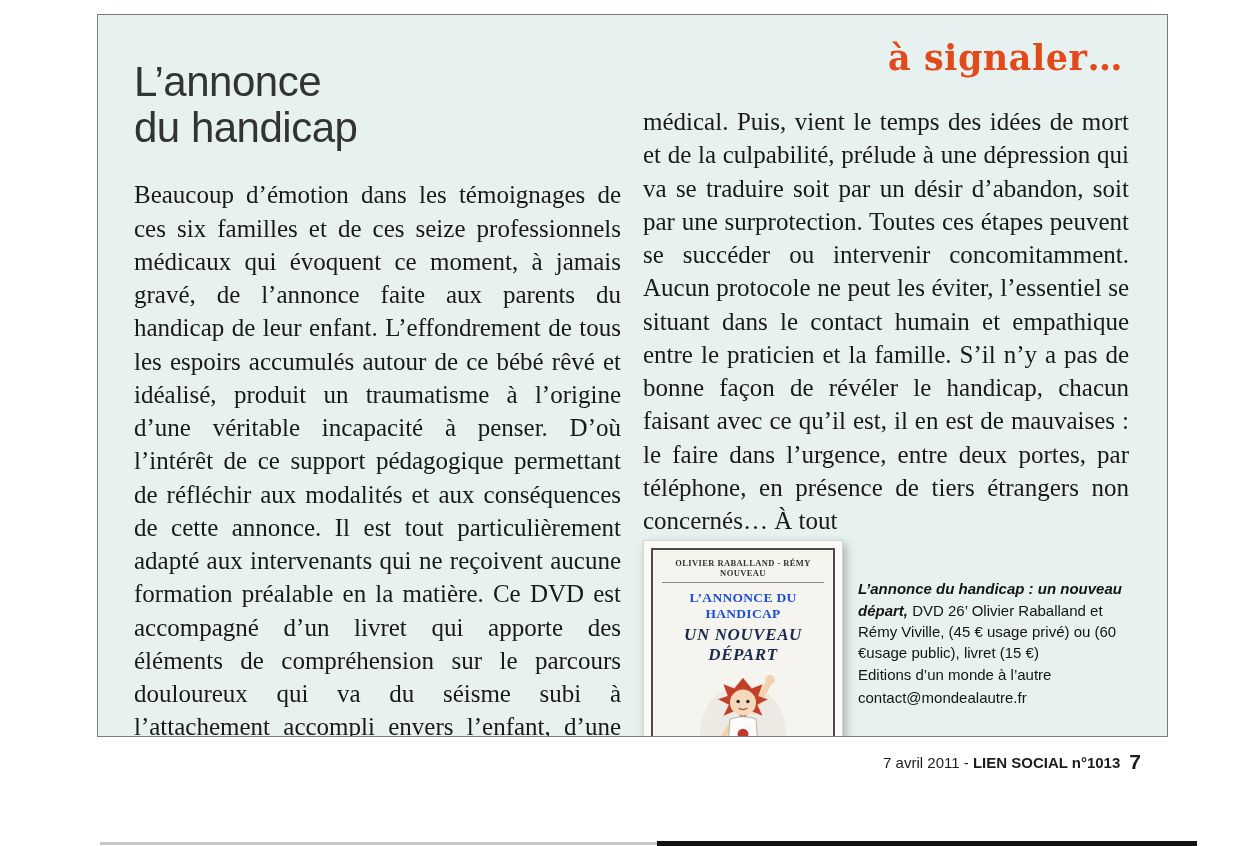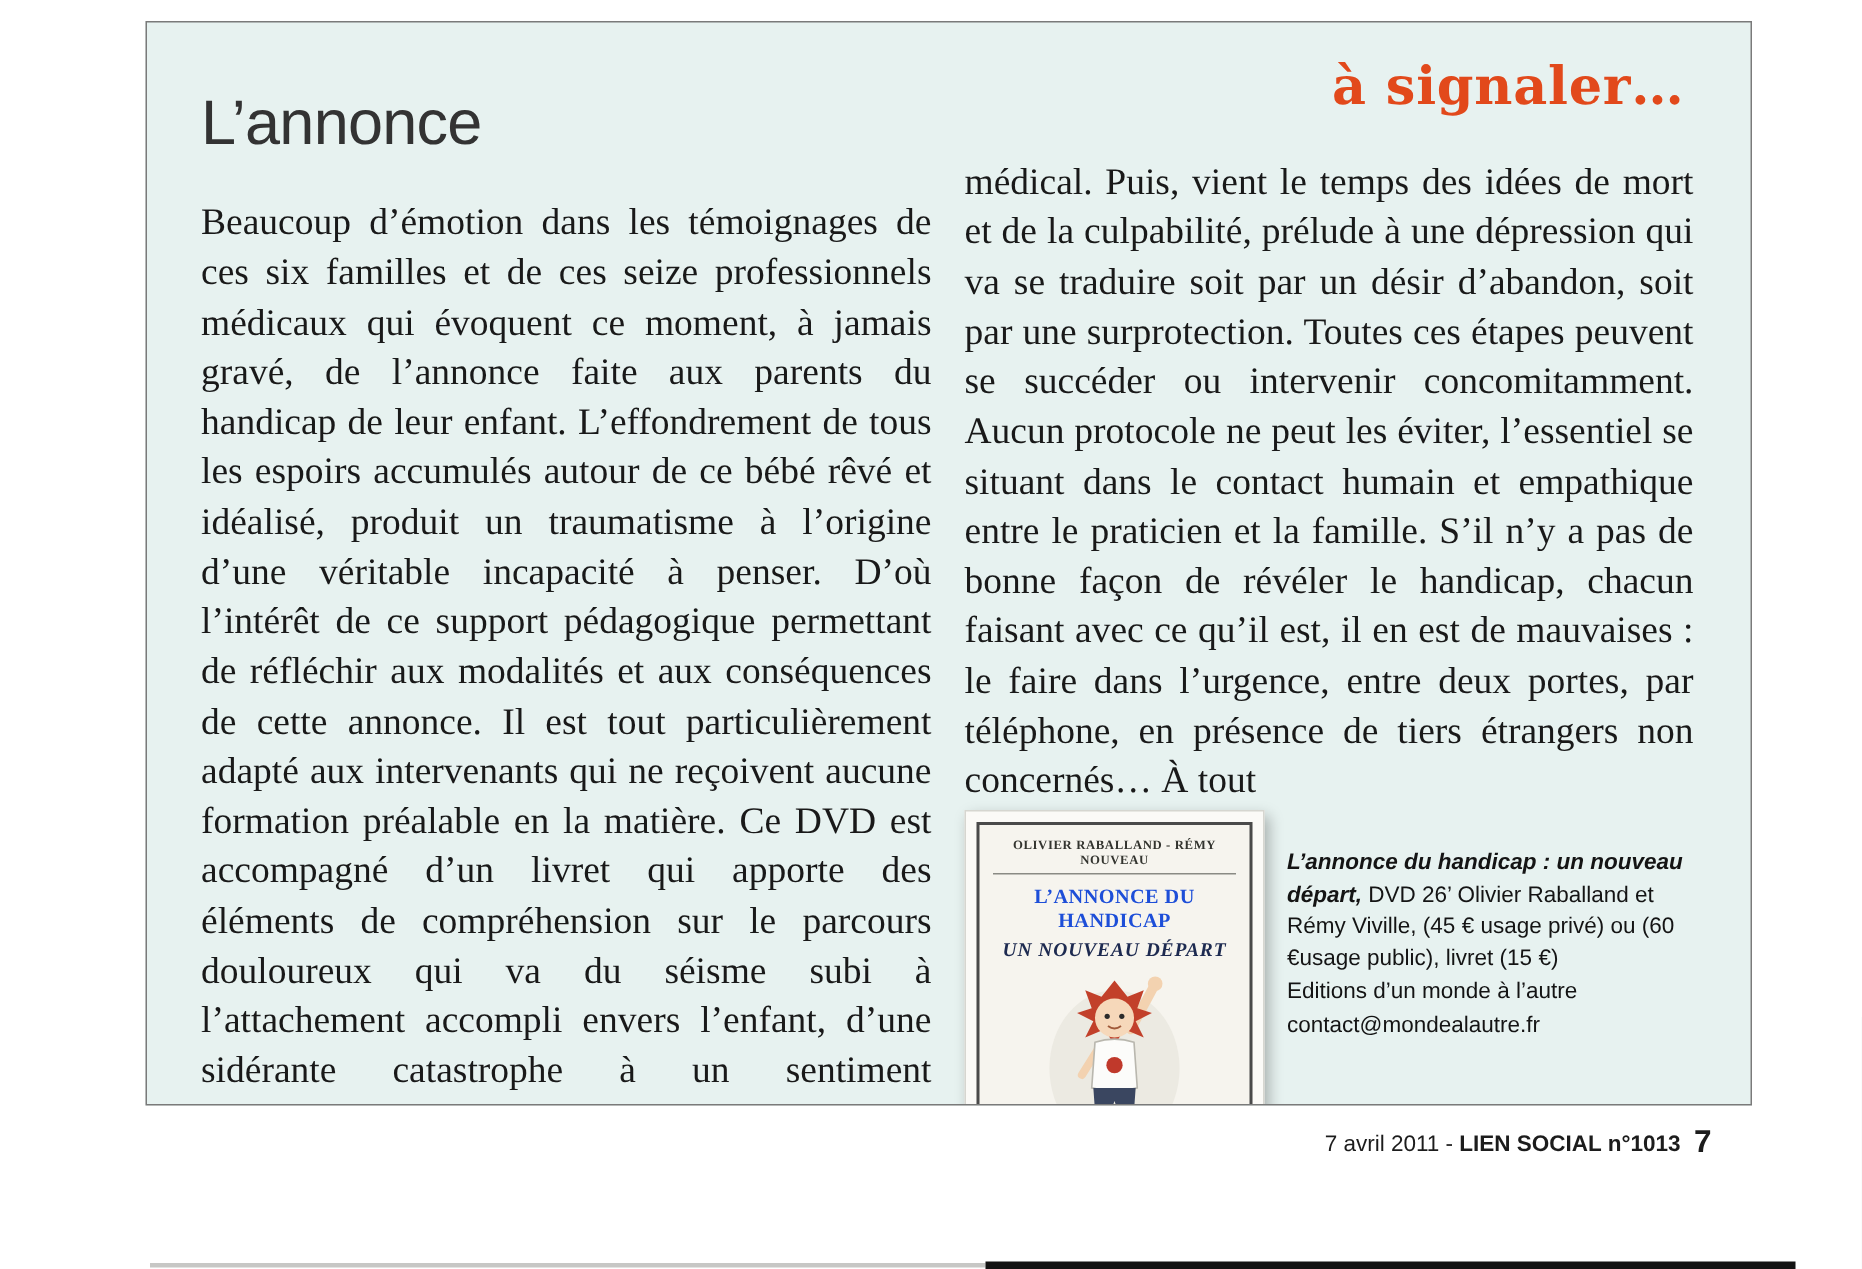"du handicap" span { html: none -> <span>du handicap</span> }
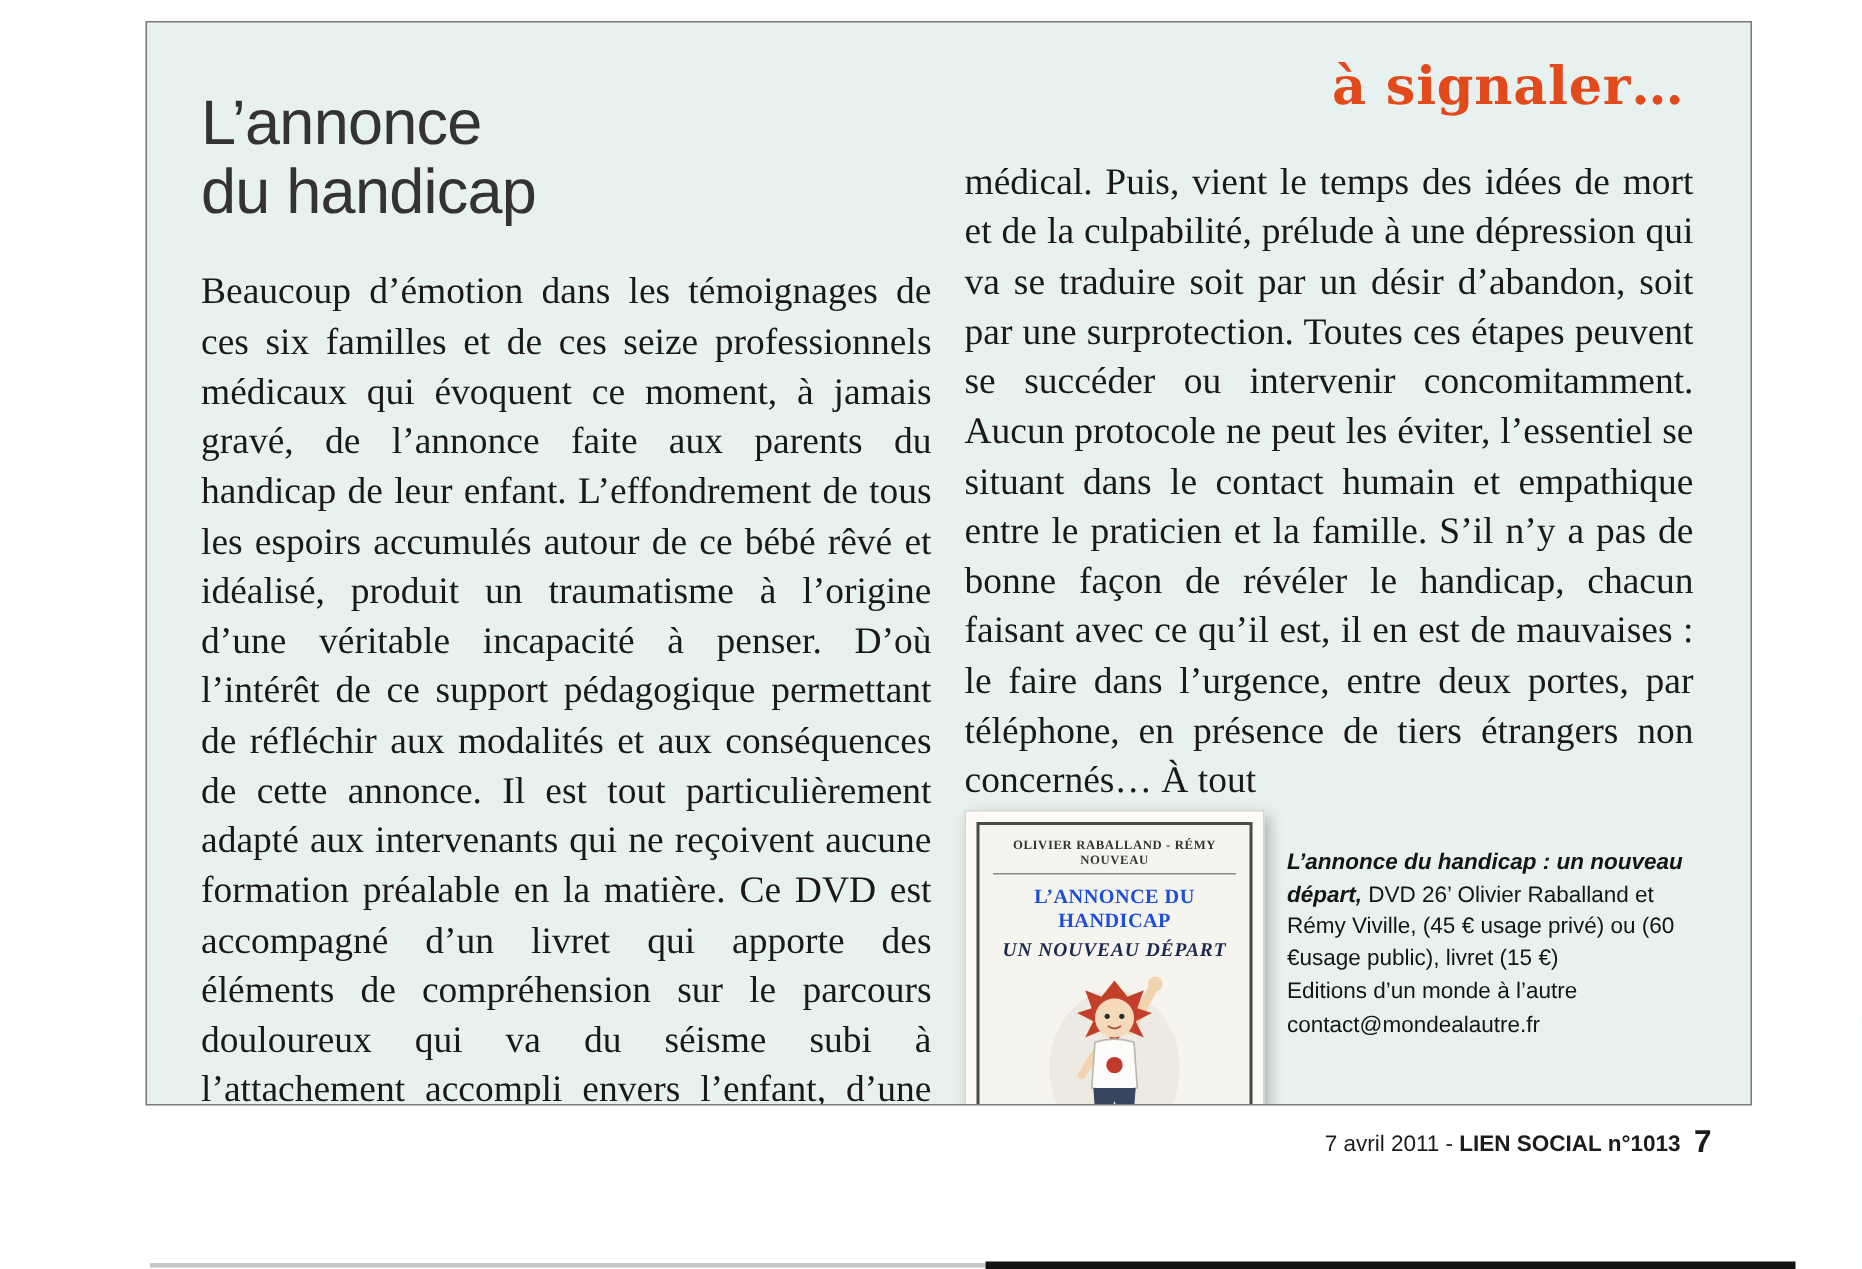"L’annonce du handicap : un" .caption { margin-top: 24px -> 38px }
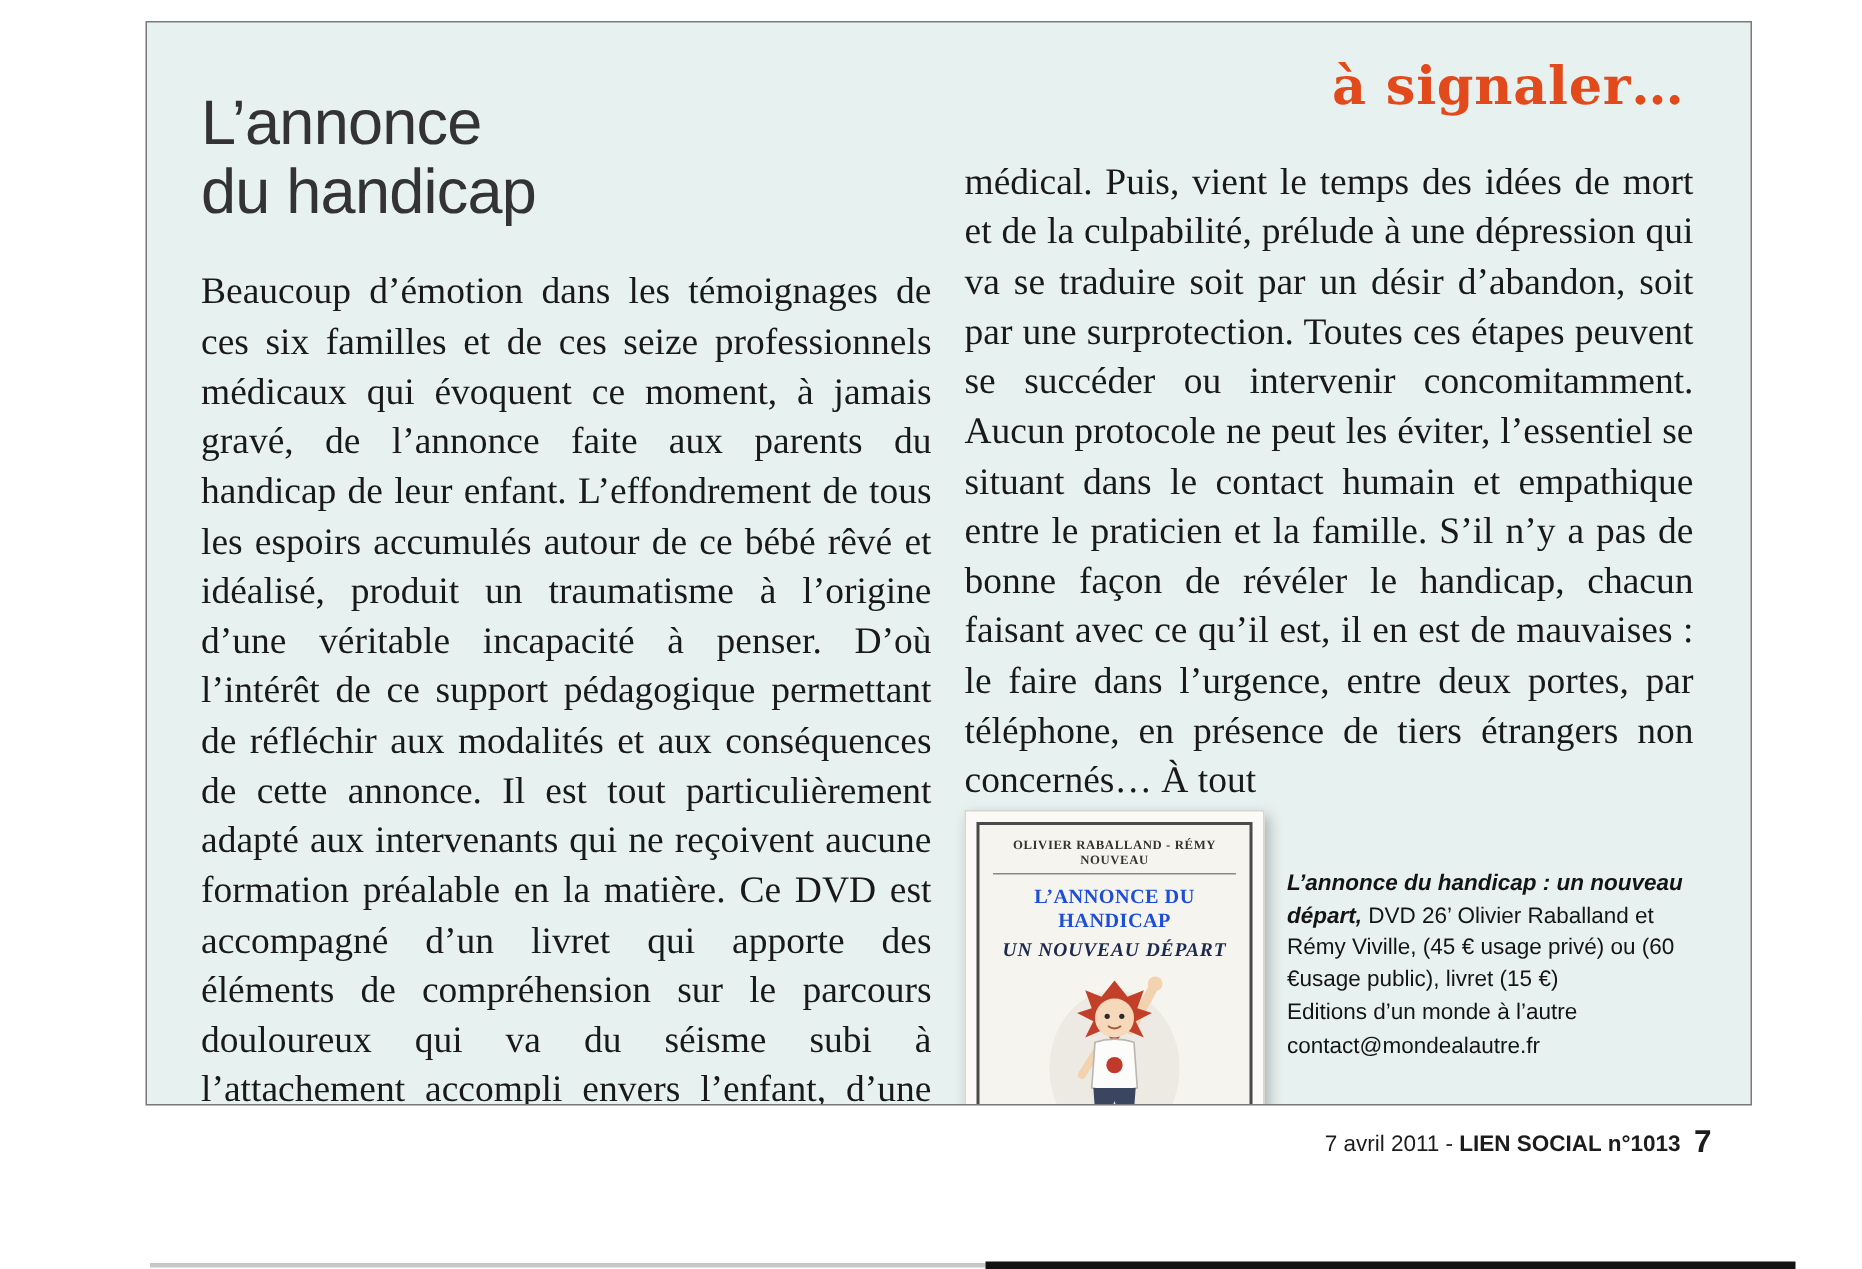"UN NOUVEAU DÉPART" .dvd-subtitle { font-size: 13px -> 17px }
